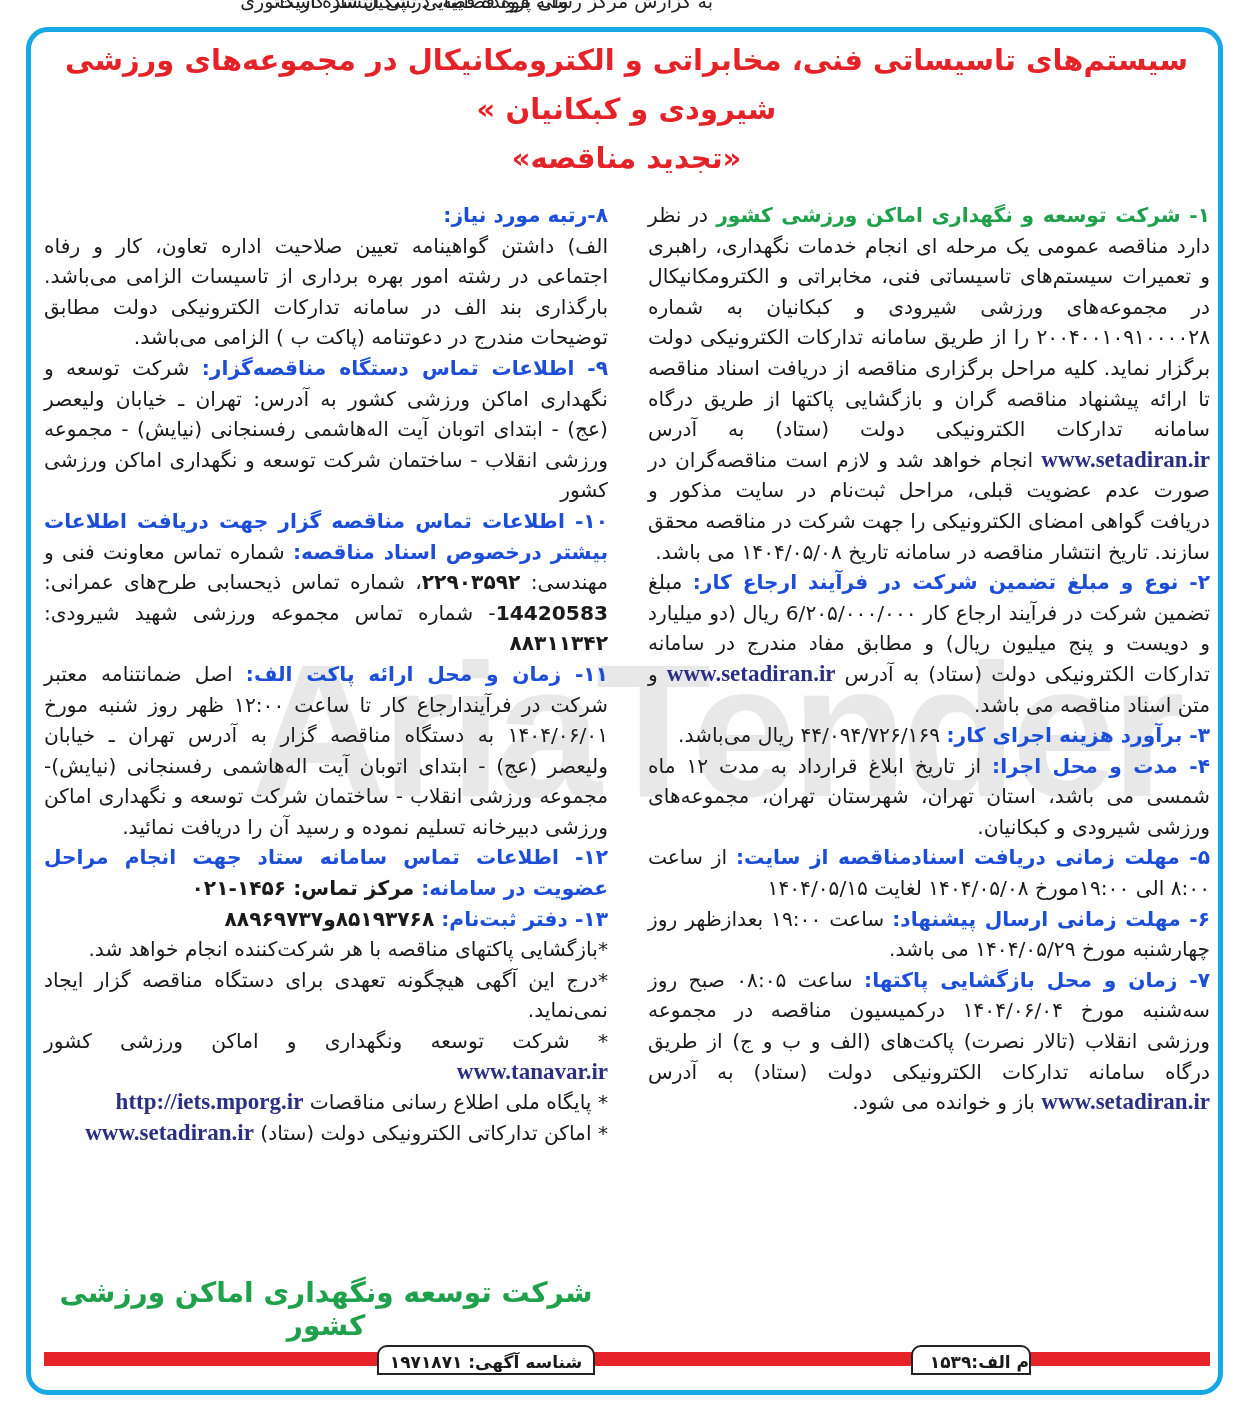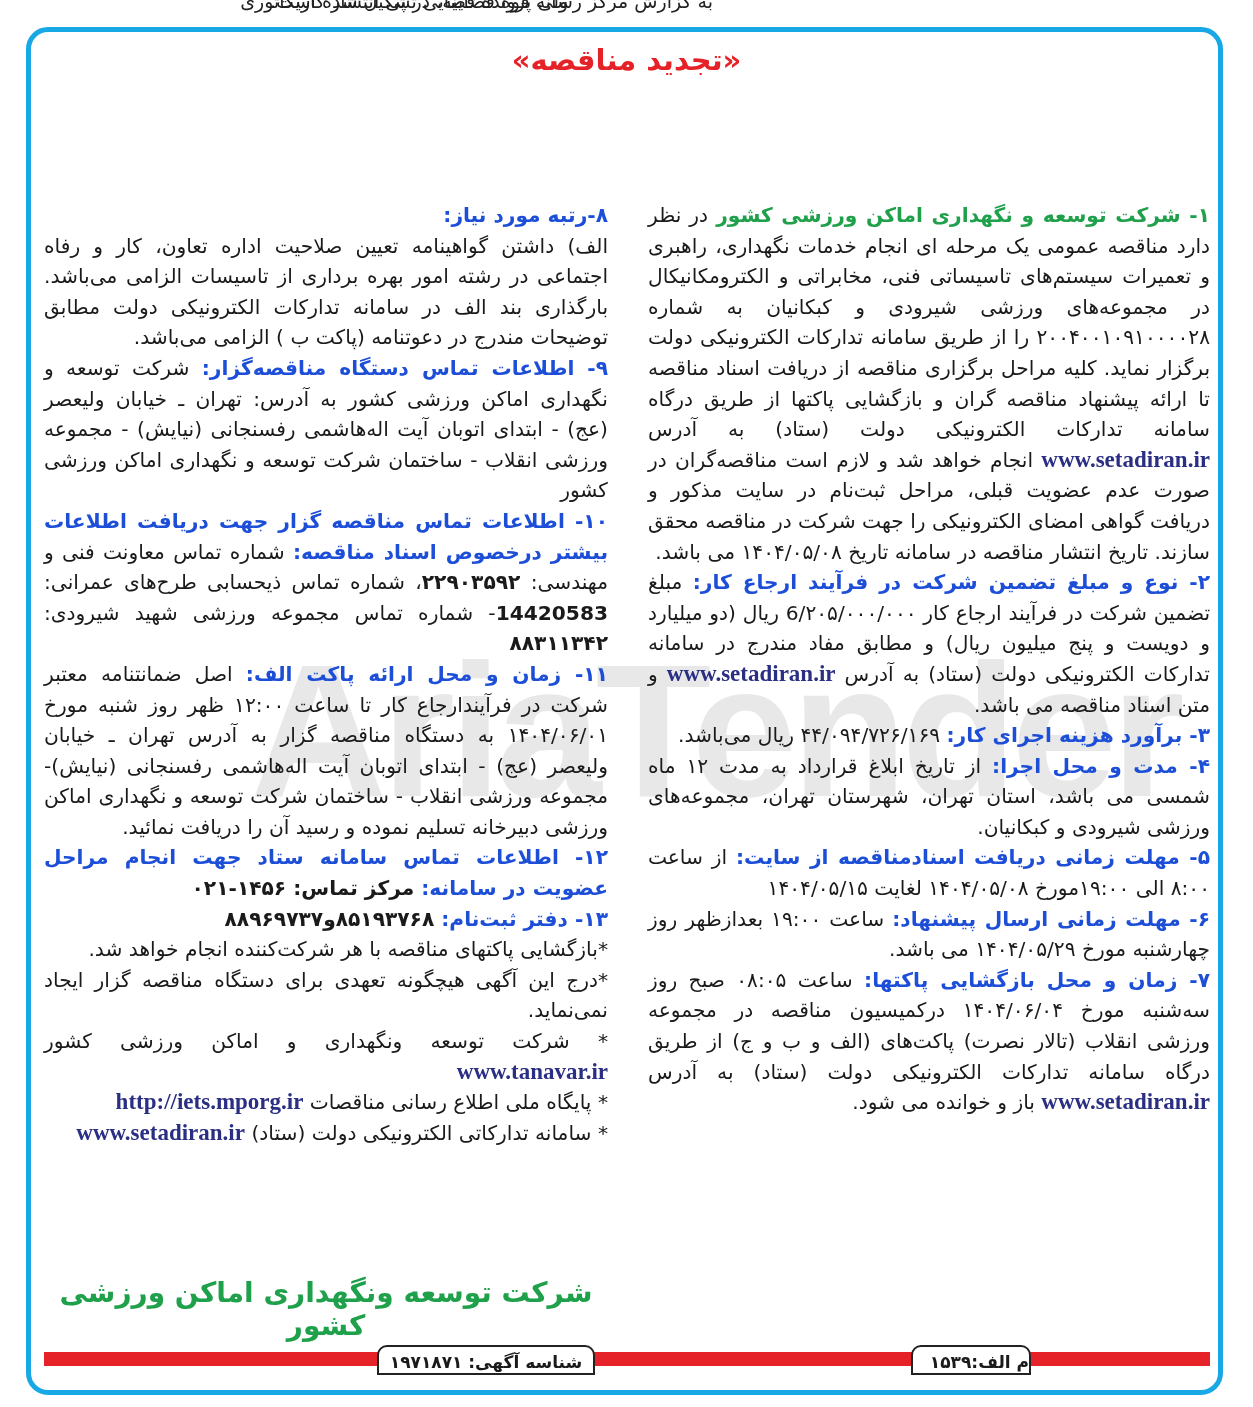"سیستم‌های تاسیساتی فنی، مخابراتی و" div { html: none -> <div>سیستم‌های تاسیساتی فنی، مخابراتی و الکترومکانیکال در مجموعه‌های ورزشی شیرودی و کبکانیان »</div> }
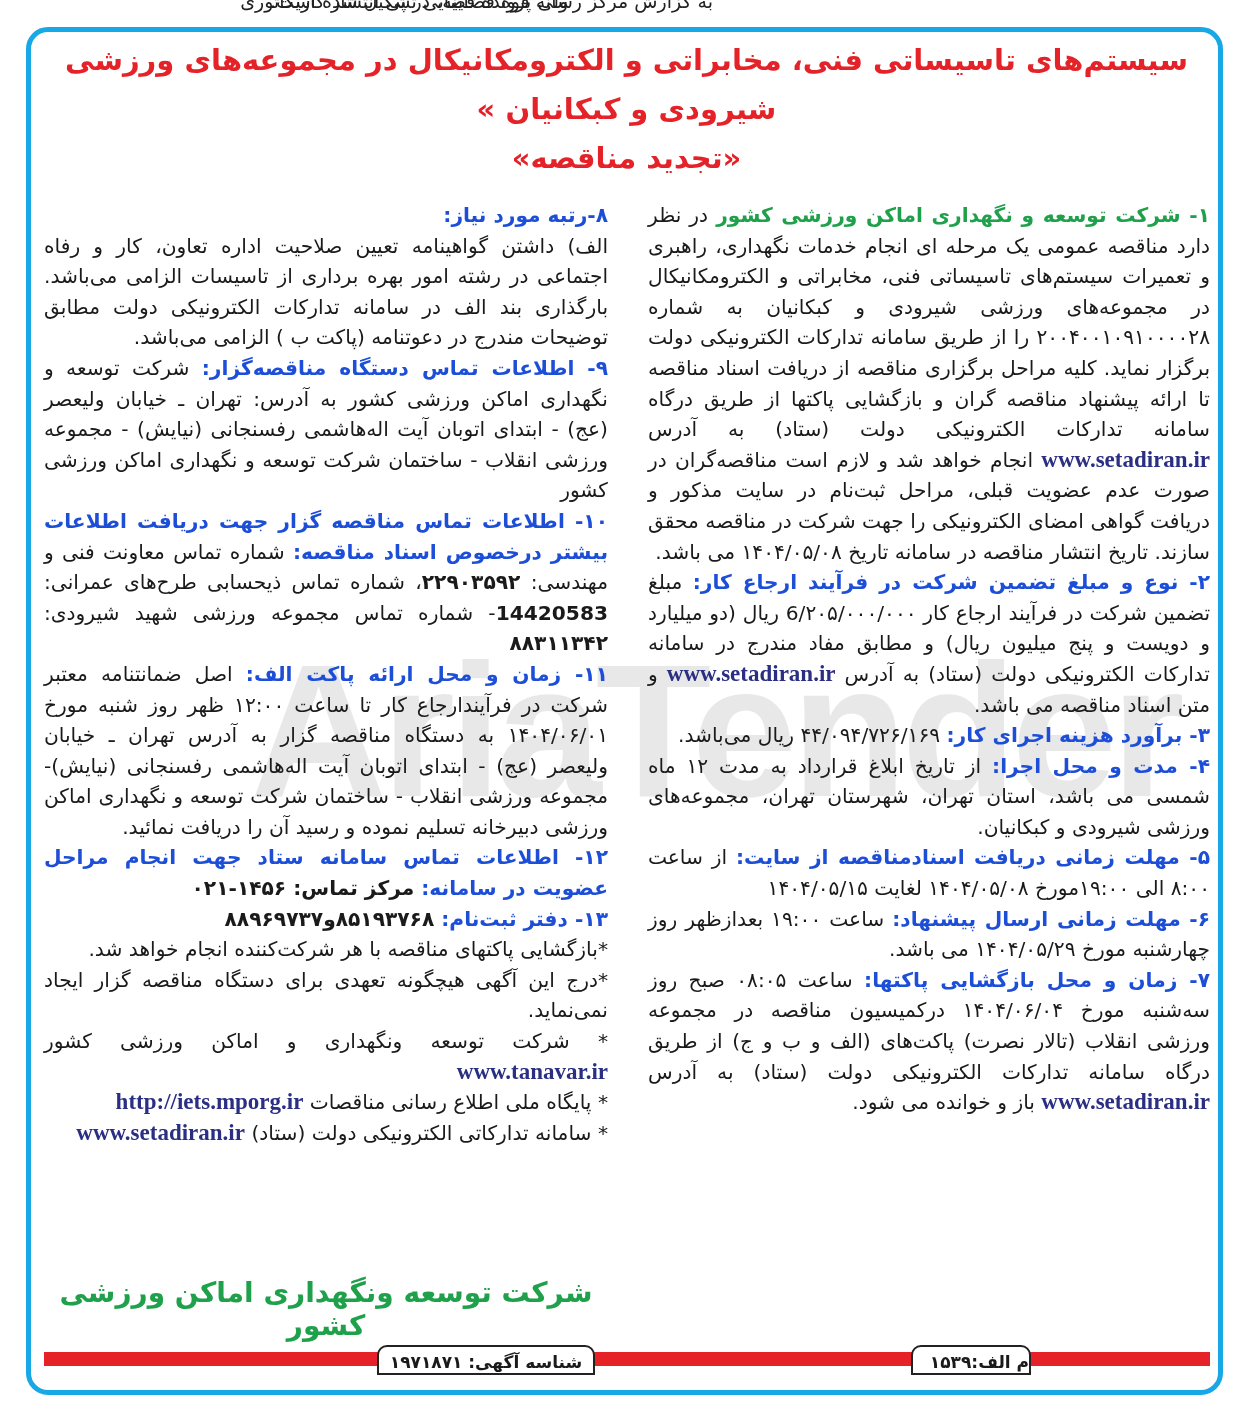"* سامانه تدارکاتی الکترونیکی دولت" span { text: سامانه -> اماکن }
